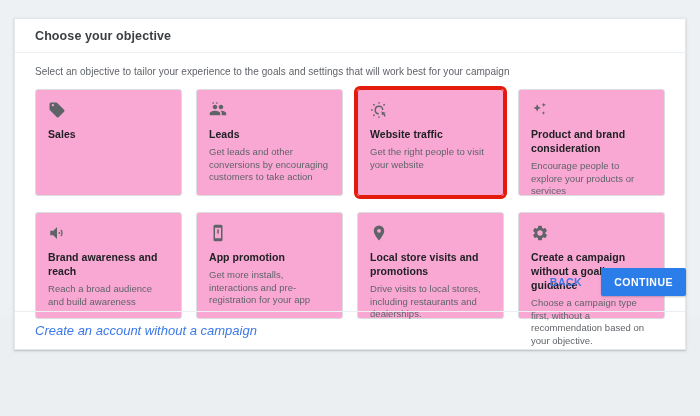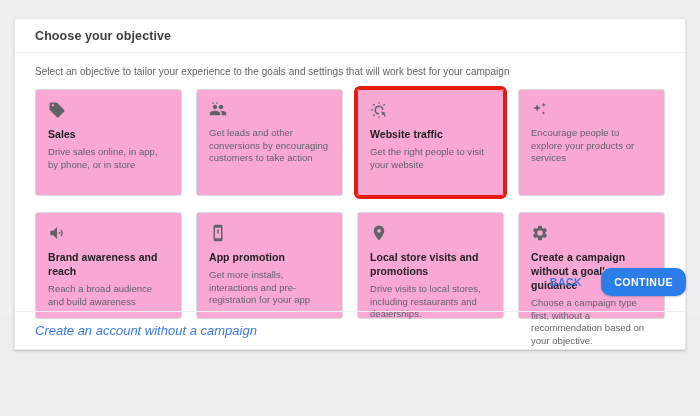"Leads" div.card-title { html: none -> <div>Leads</div> }
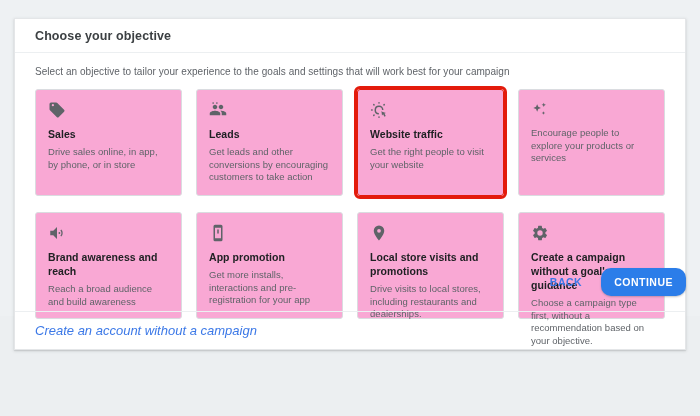"Product and brand consideration" div.card-title { html: none -> <div>Product and brand consideration</div> }
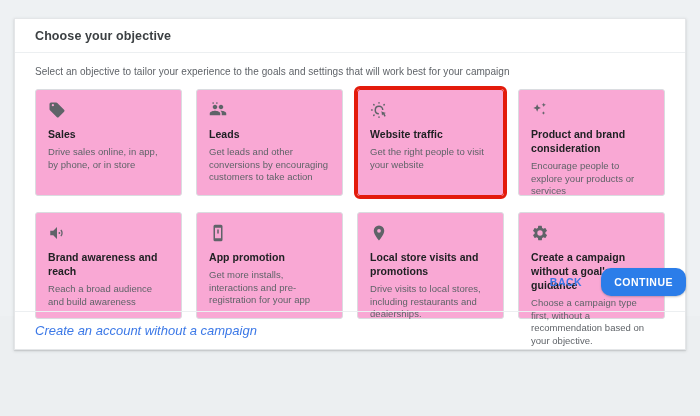"Drive sales online, in app," div.card-desc { html: <div>Drive sales online, in app, by phone, or in store</div> -> none }
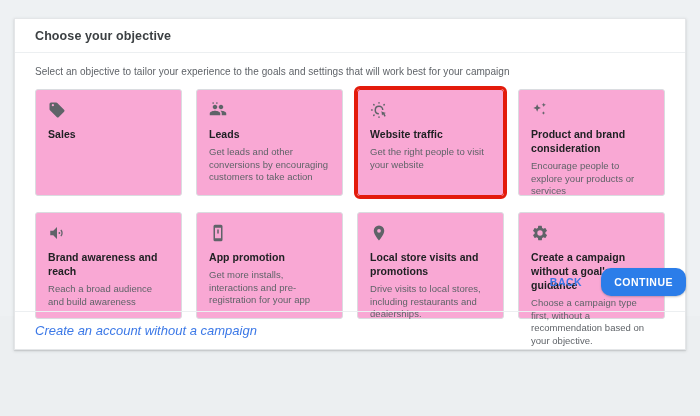"CONTINUE" .btn-primary { border-radius: 10px -> 2px }
